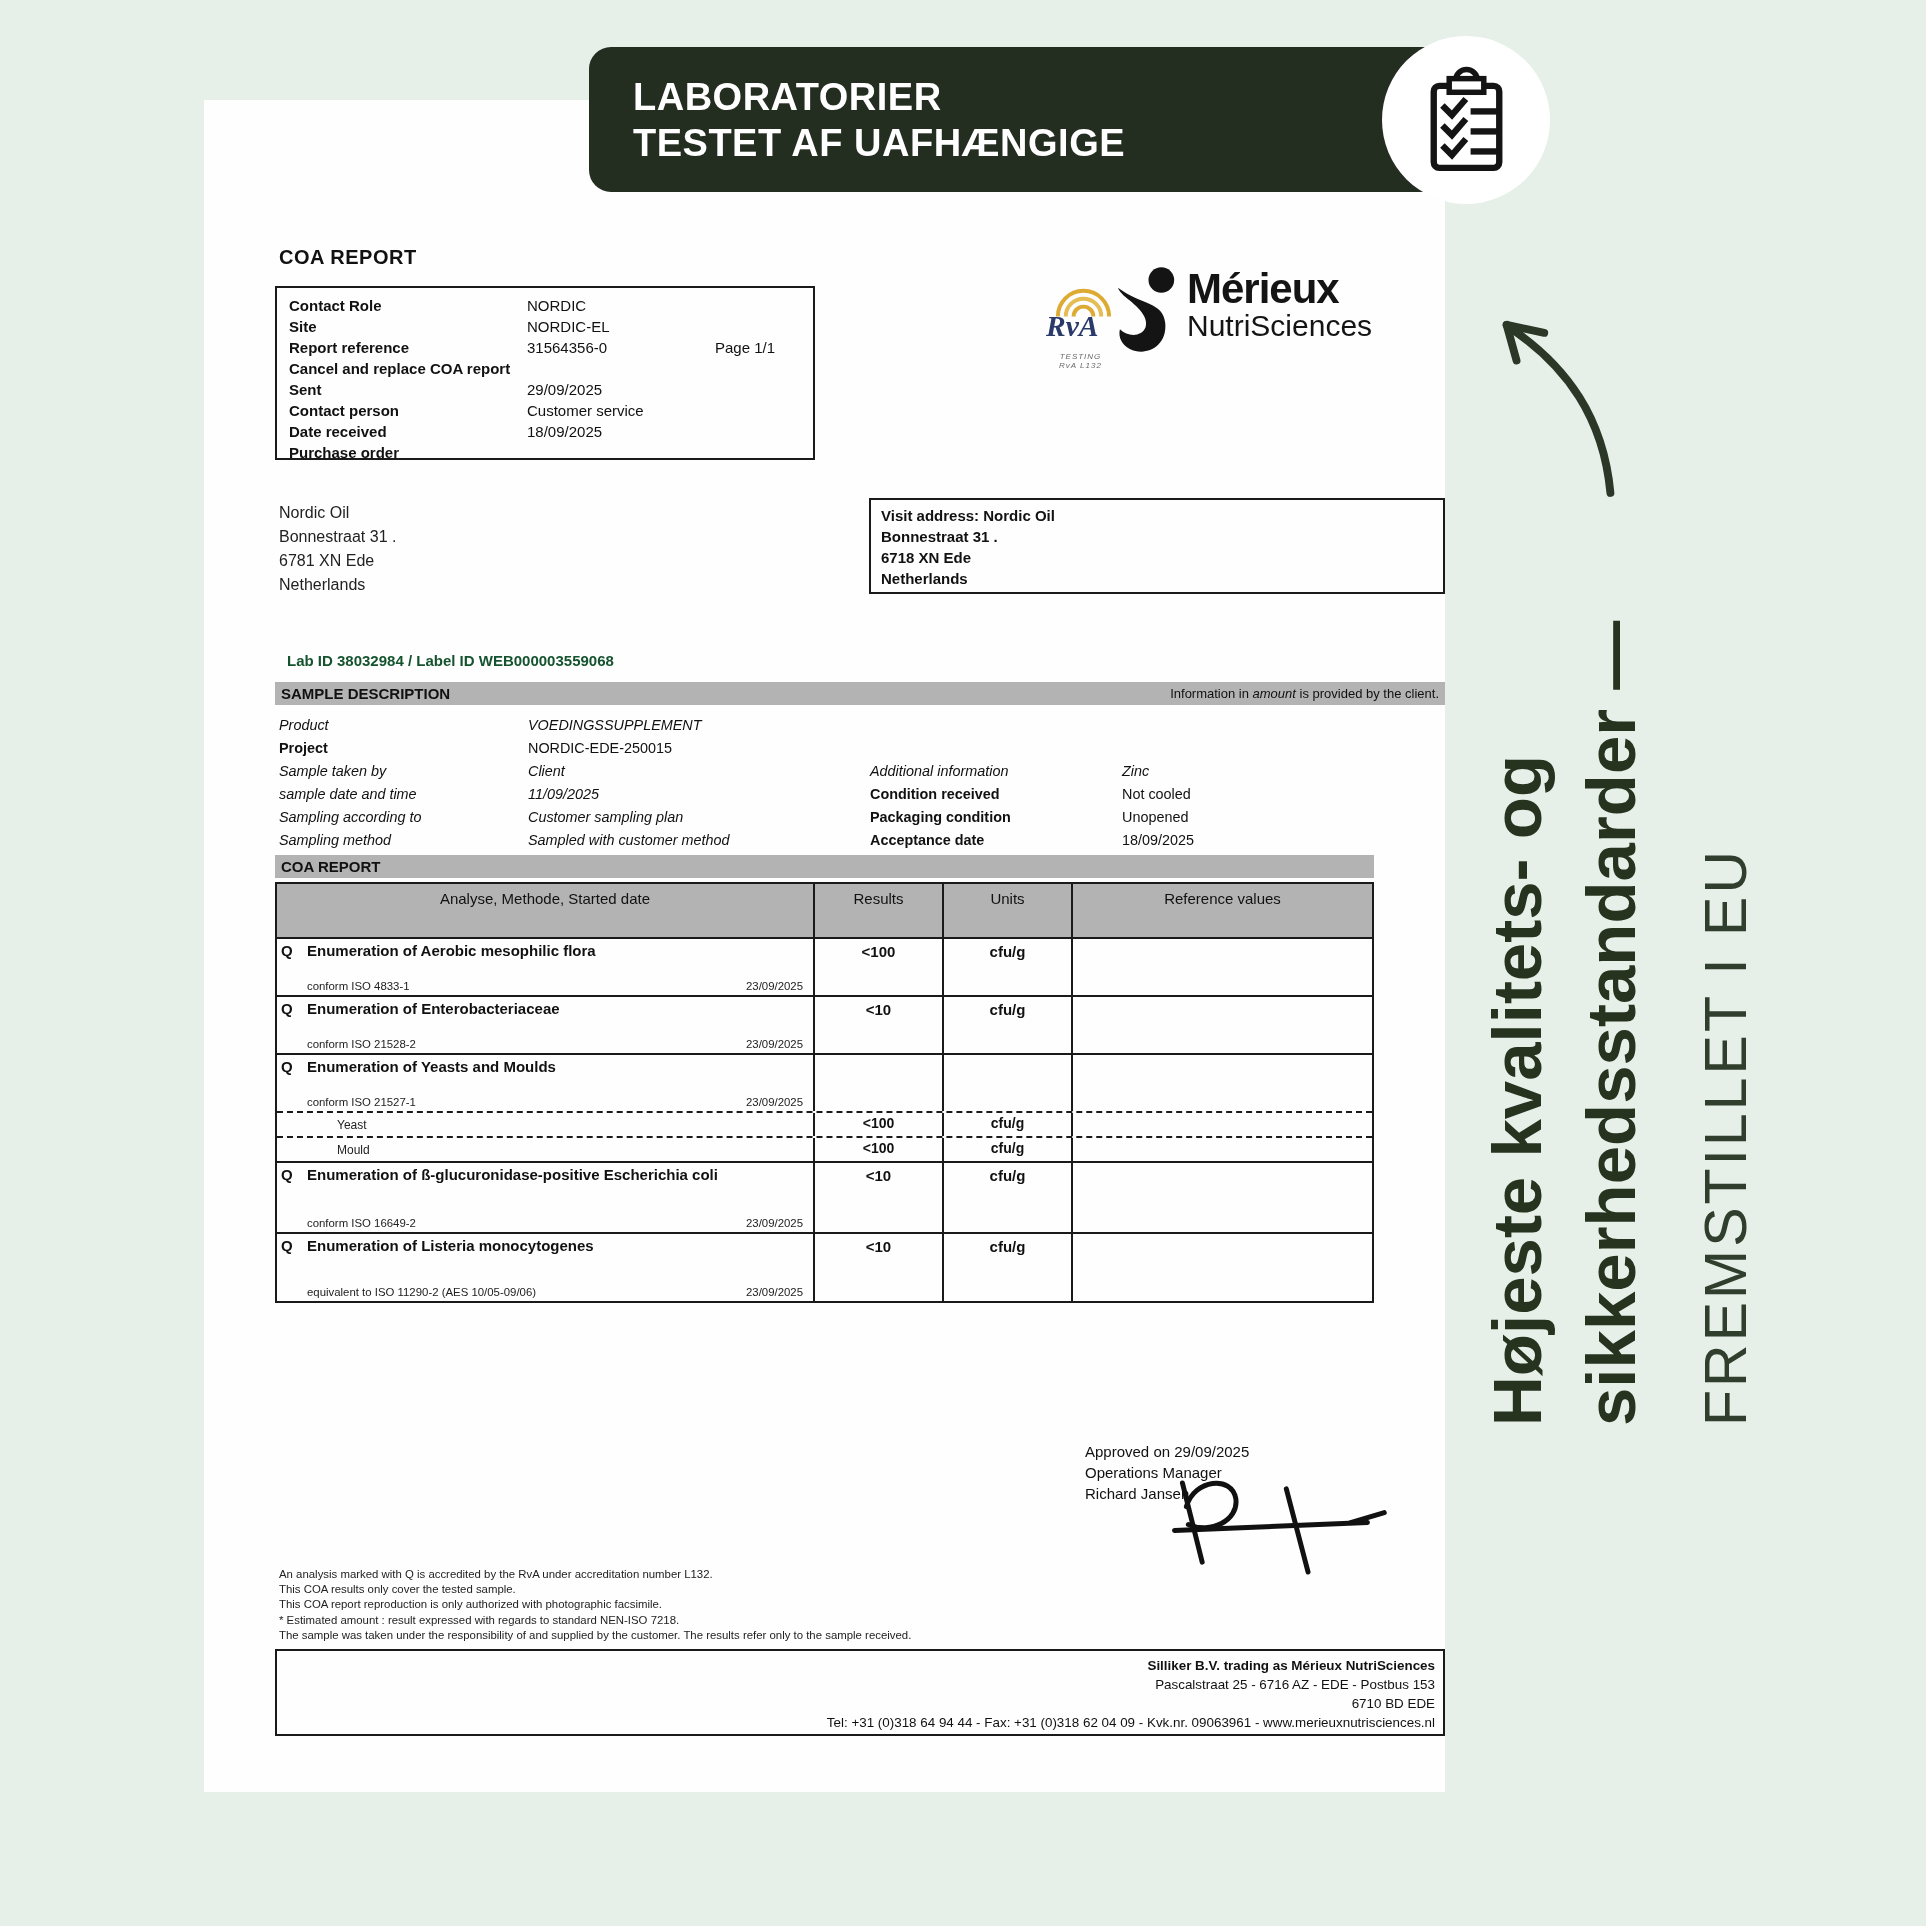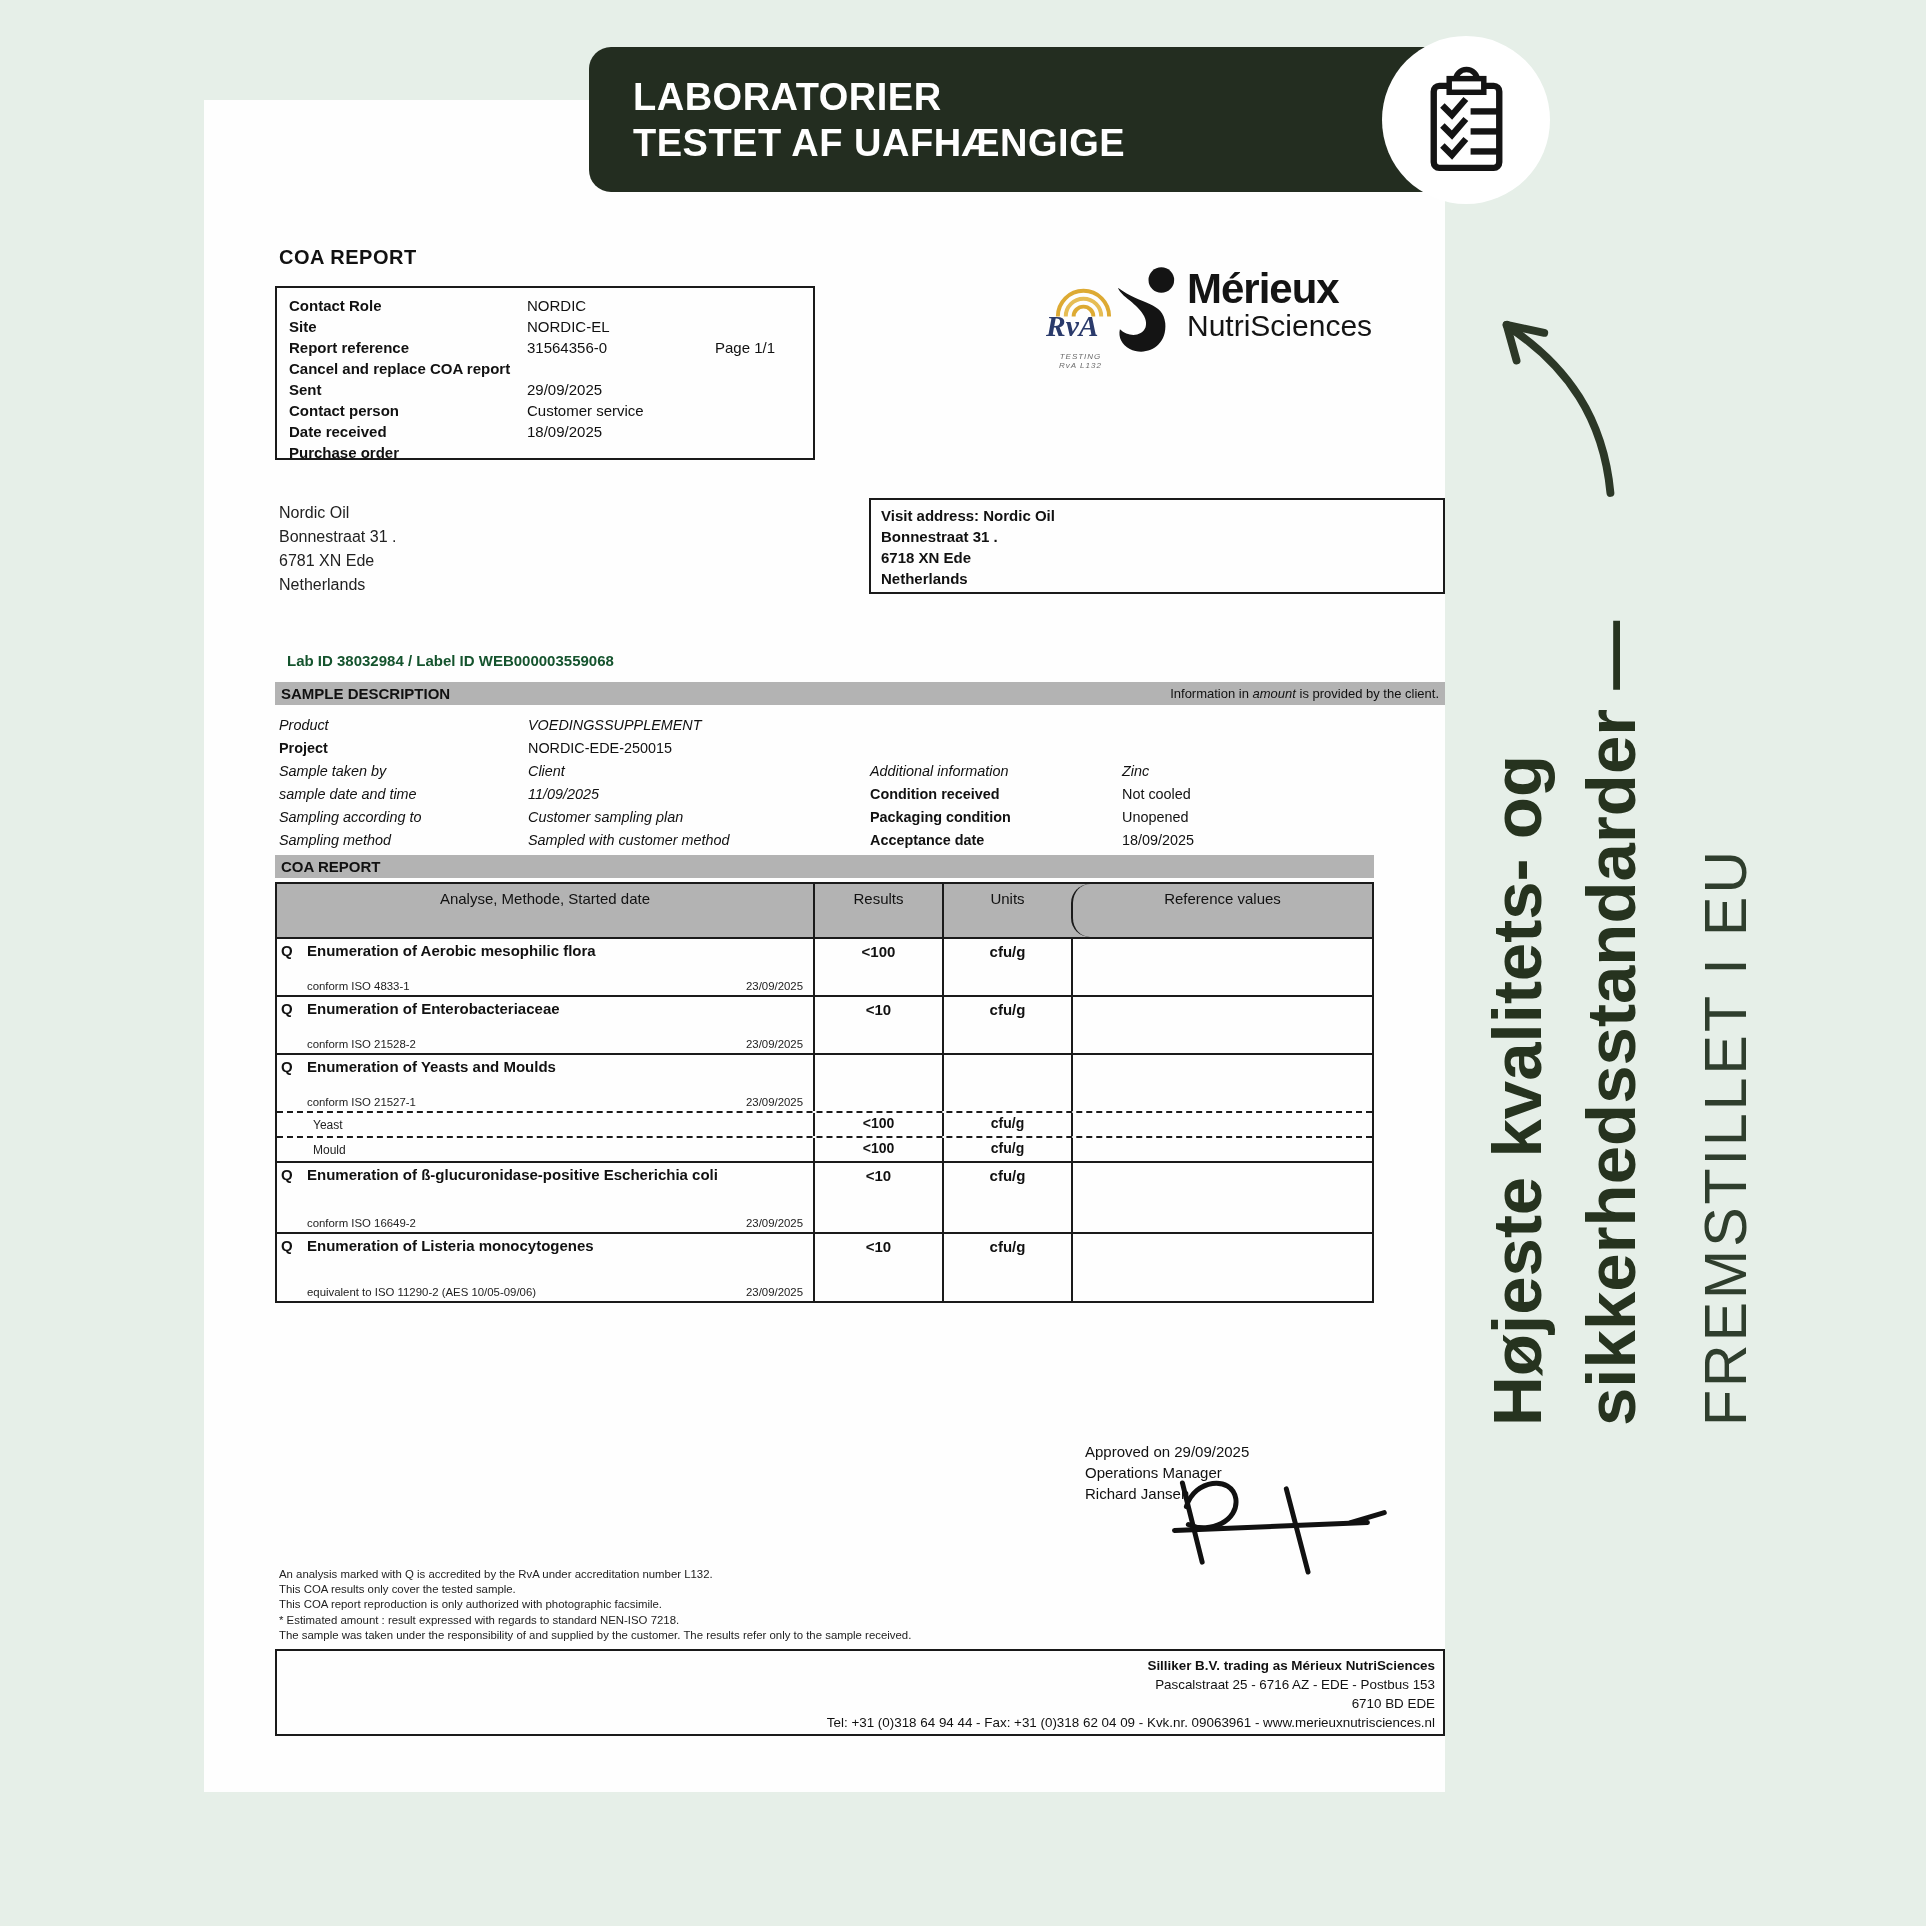"Reference values" .col-f { border-radius: 19px -> none }
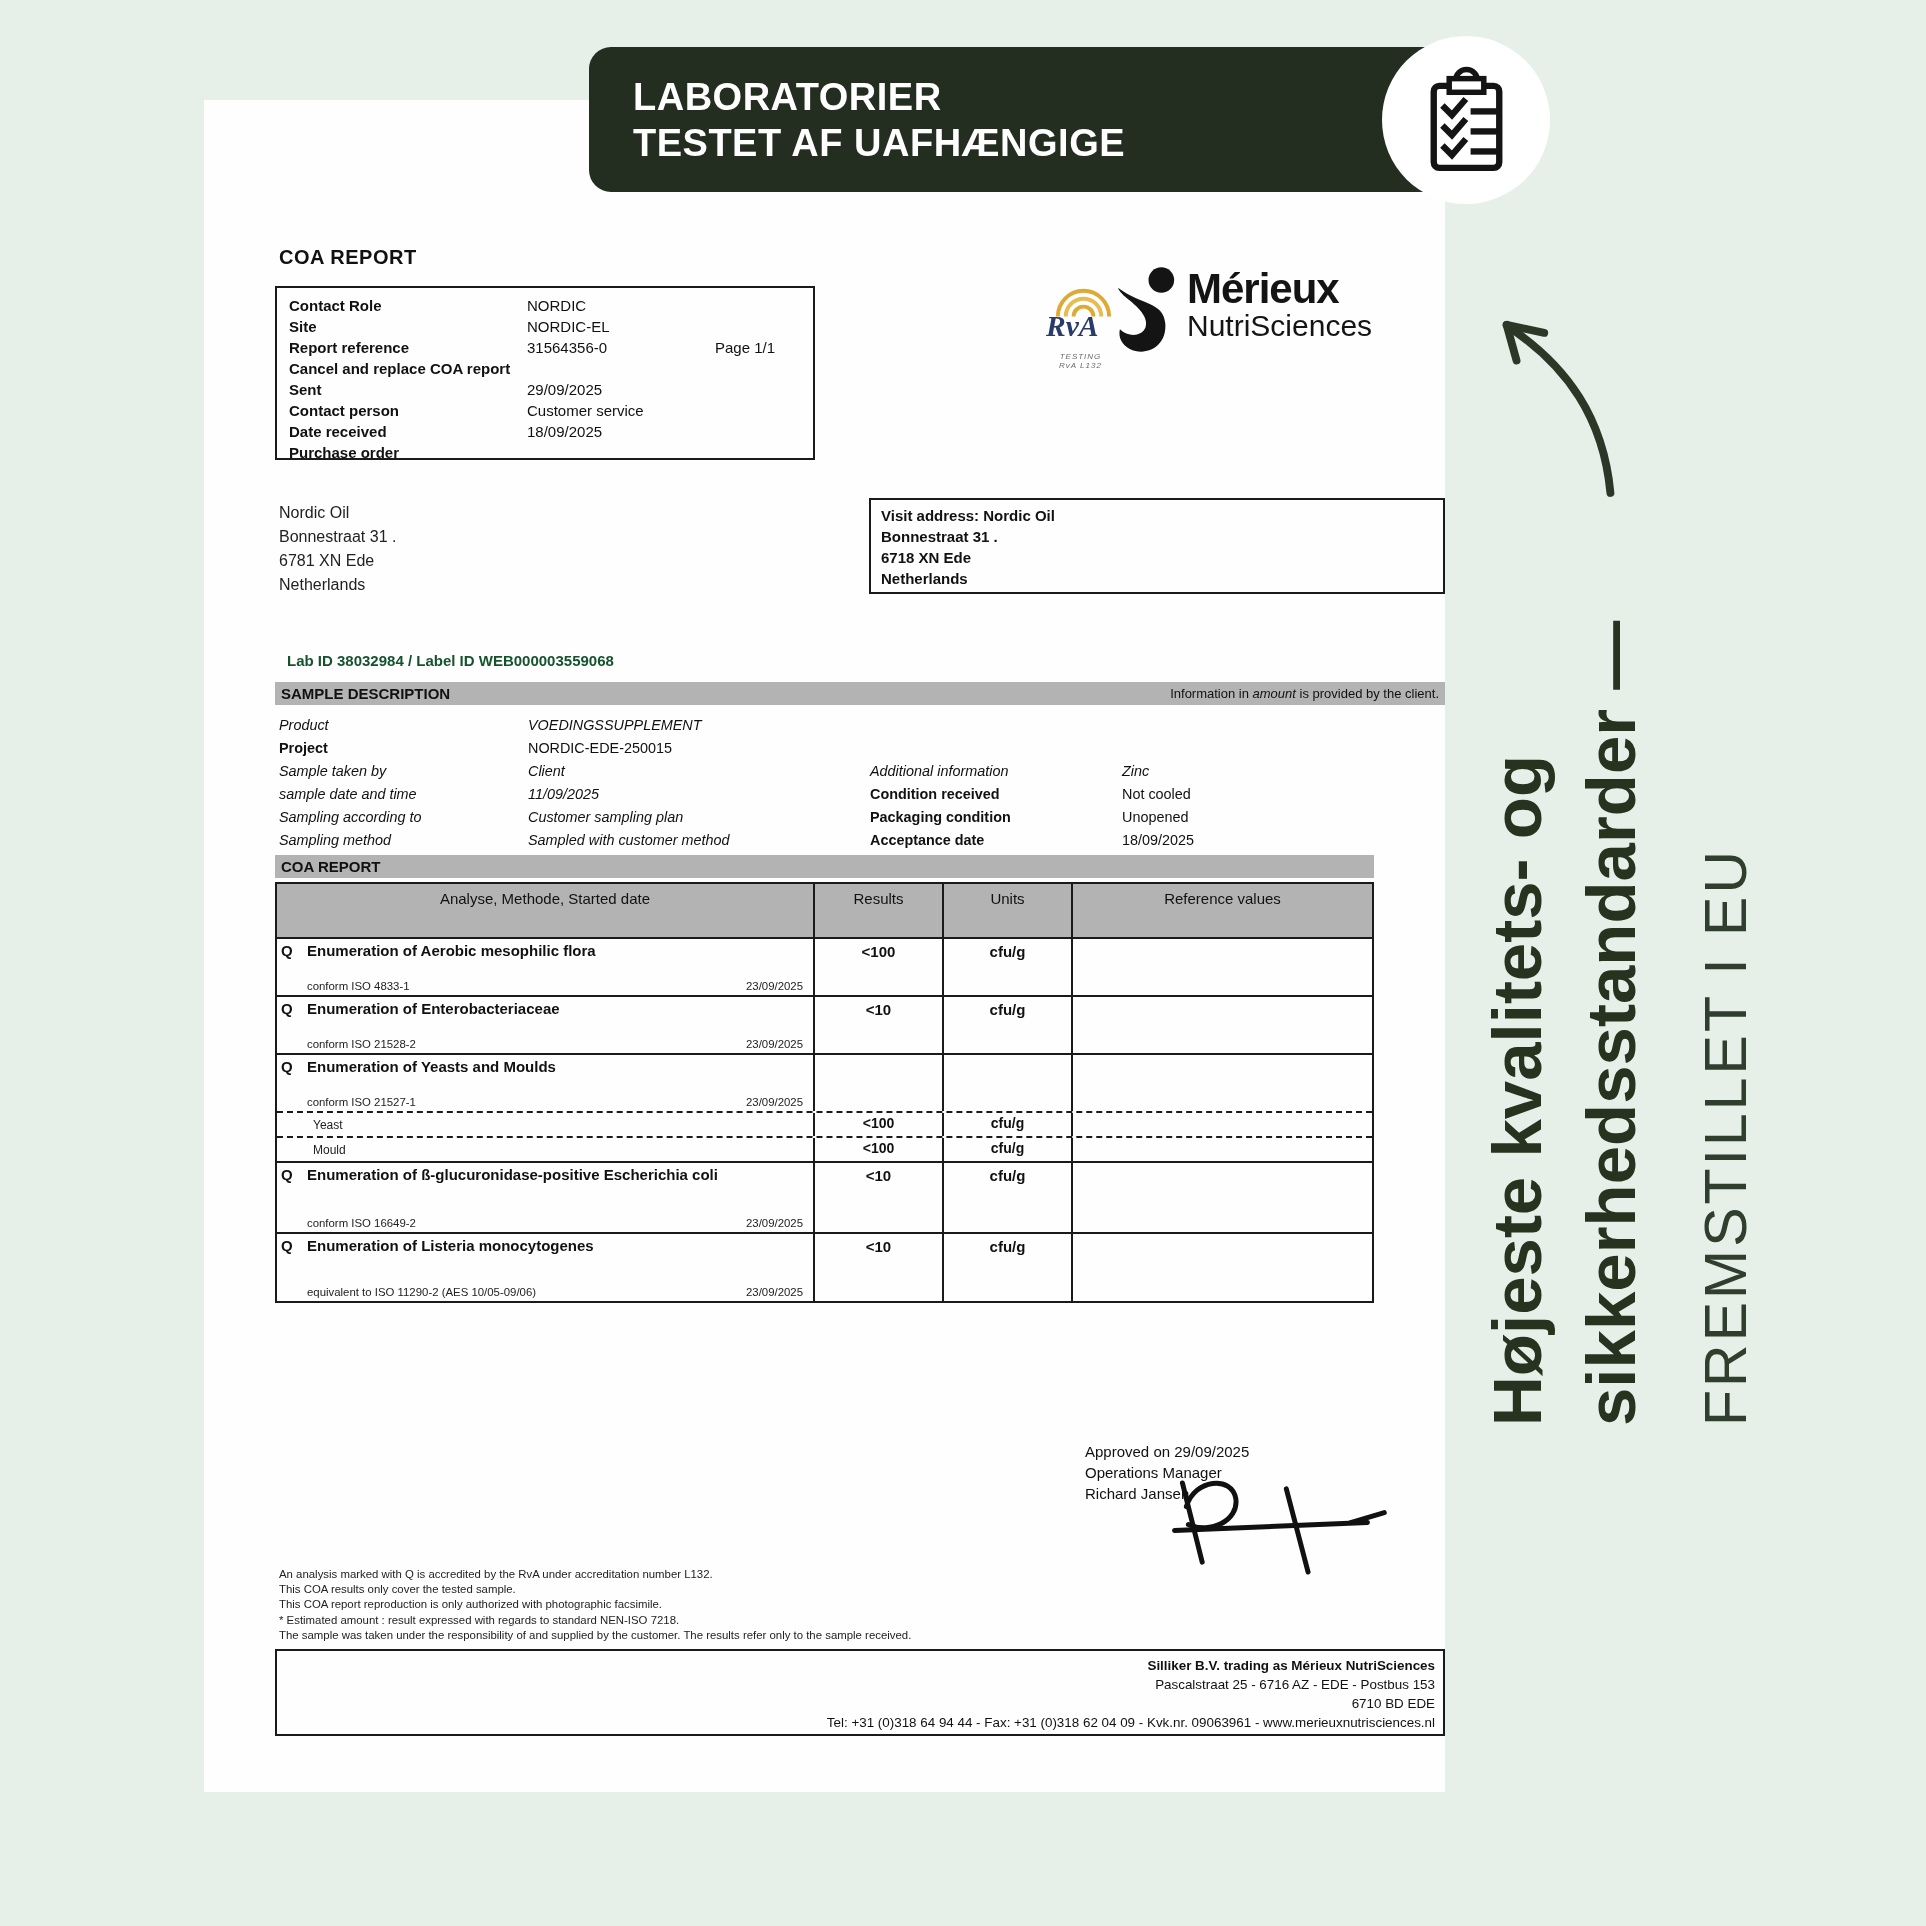"Yeast" .sub-row .c-analysis { padding: 2px 10px 2px 36px -> 2px 10px 2px 60px }
